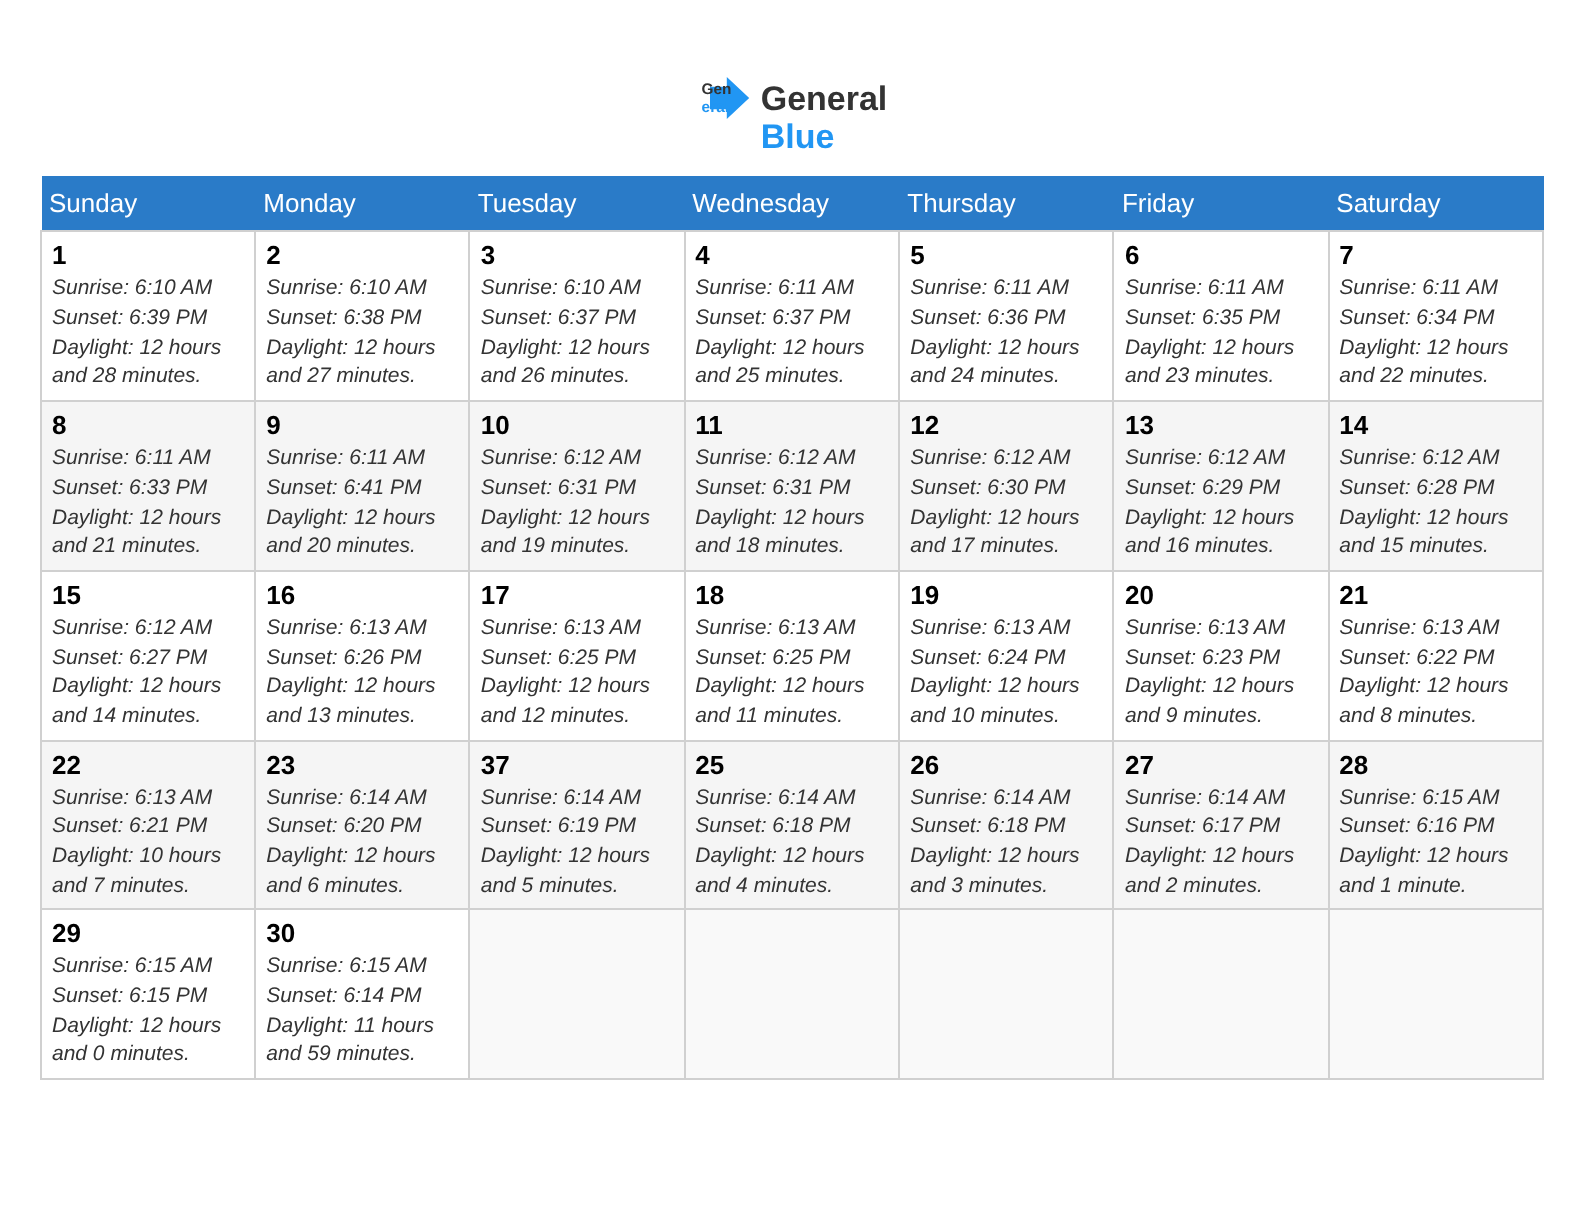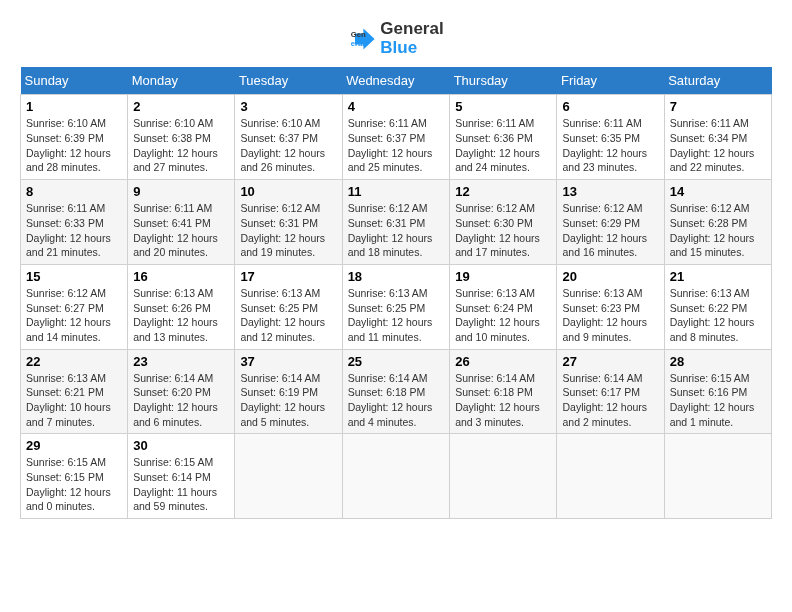"General" div { margin-top: none -> 21px }
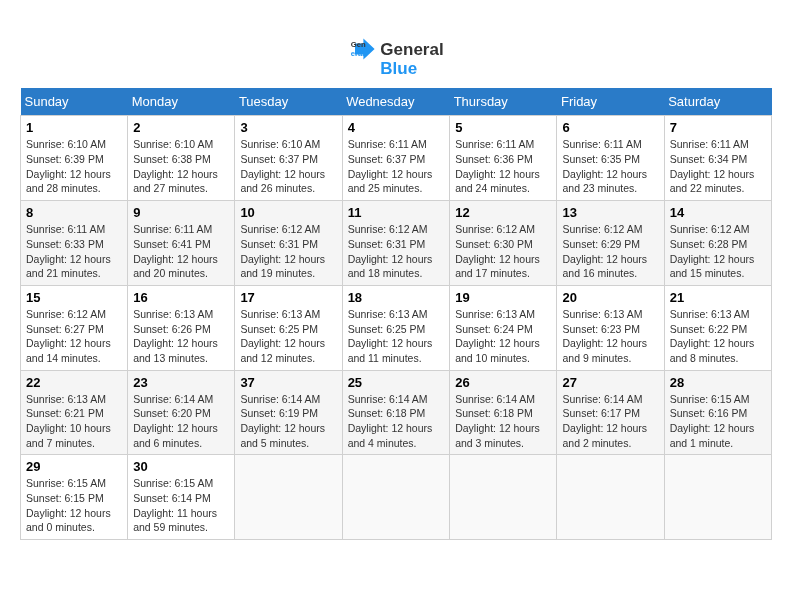"Sunrise: 6:10 AM" .day-detail { font-style: none -> italic }
